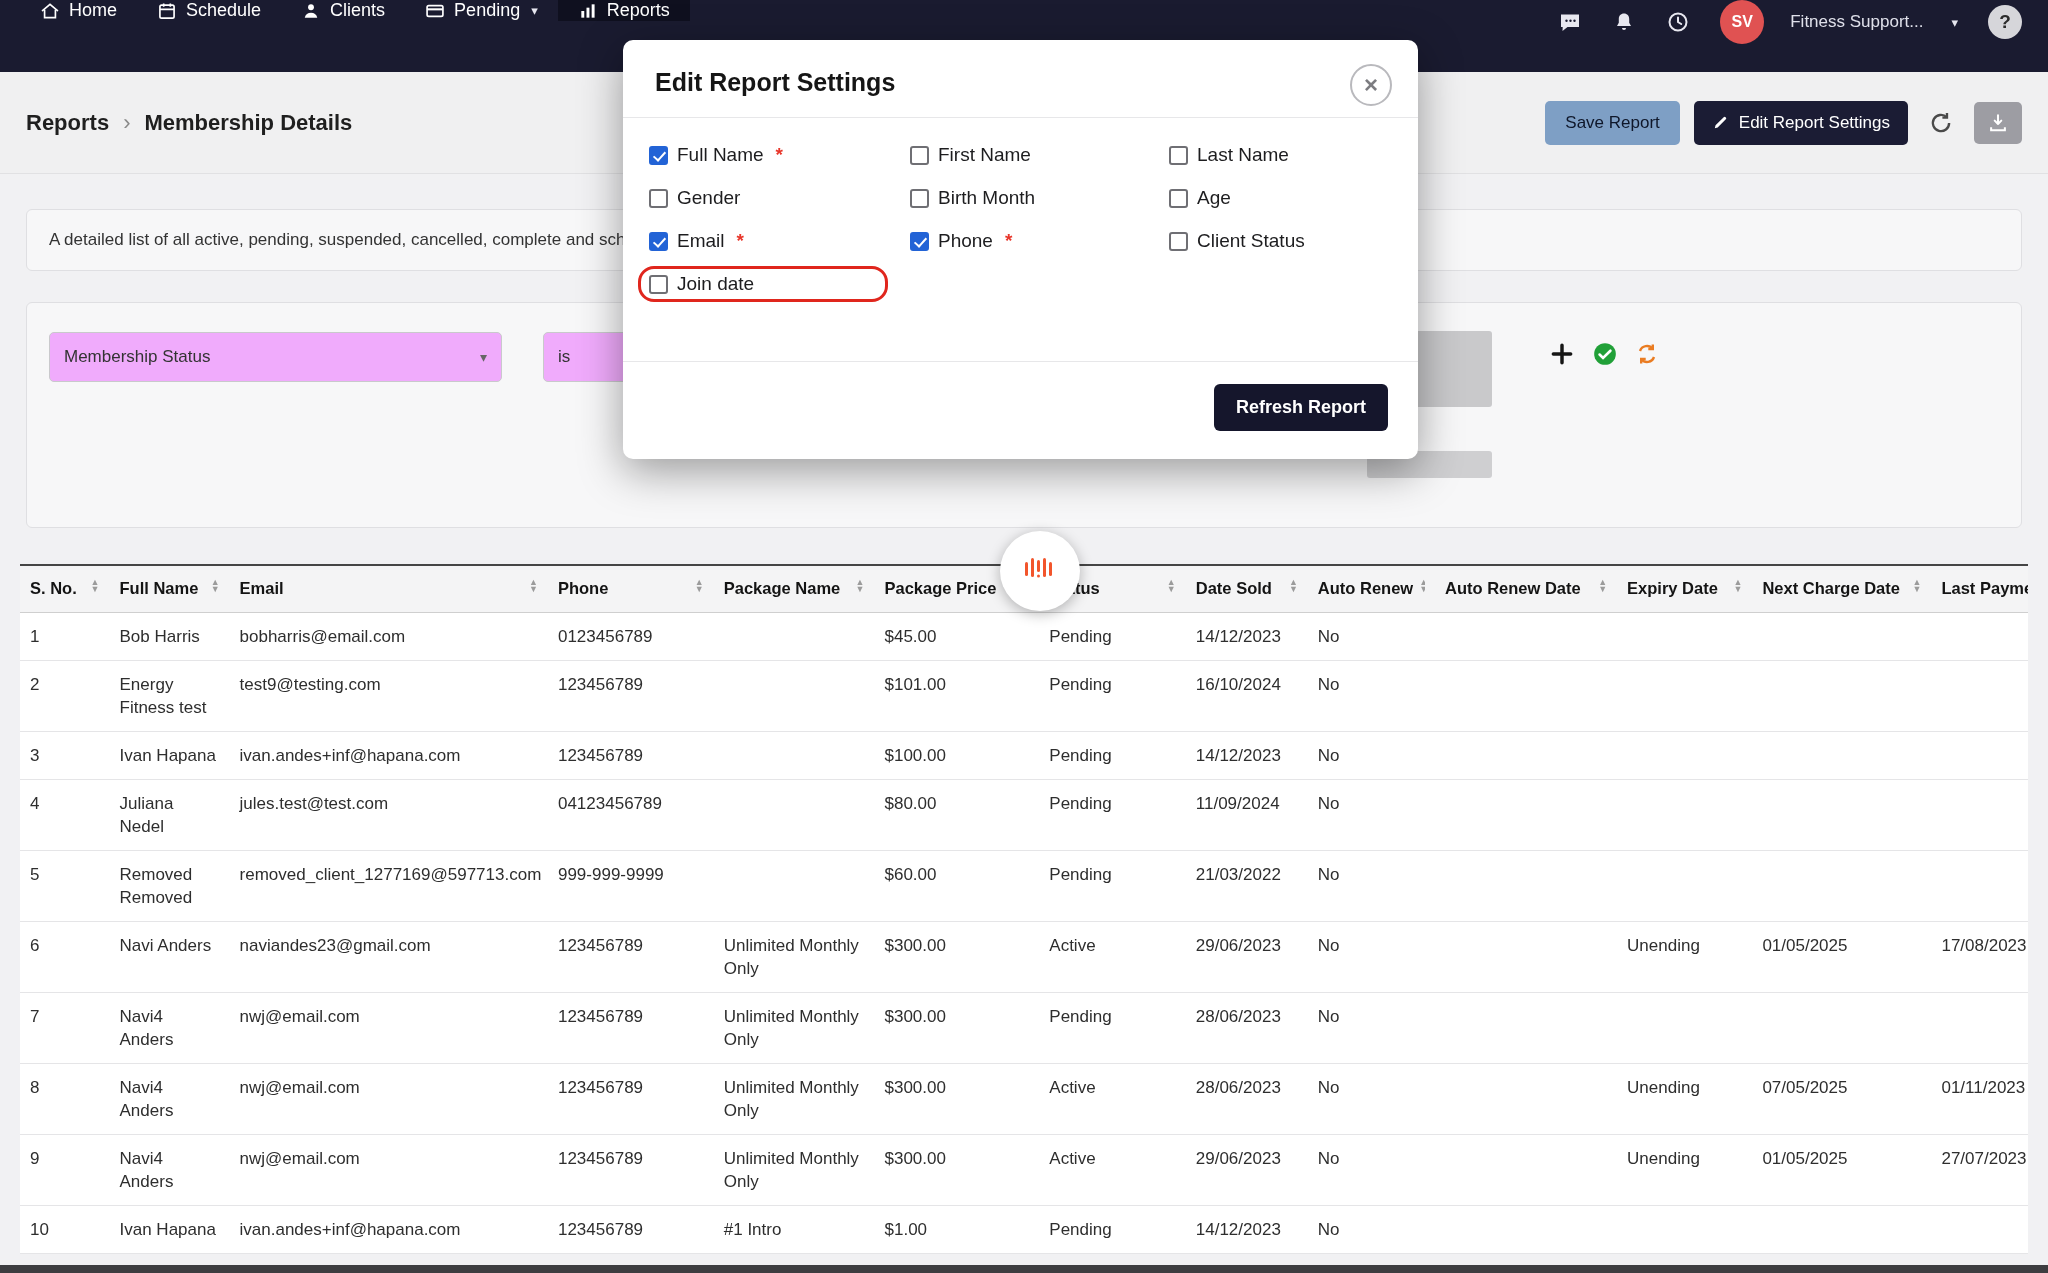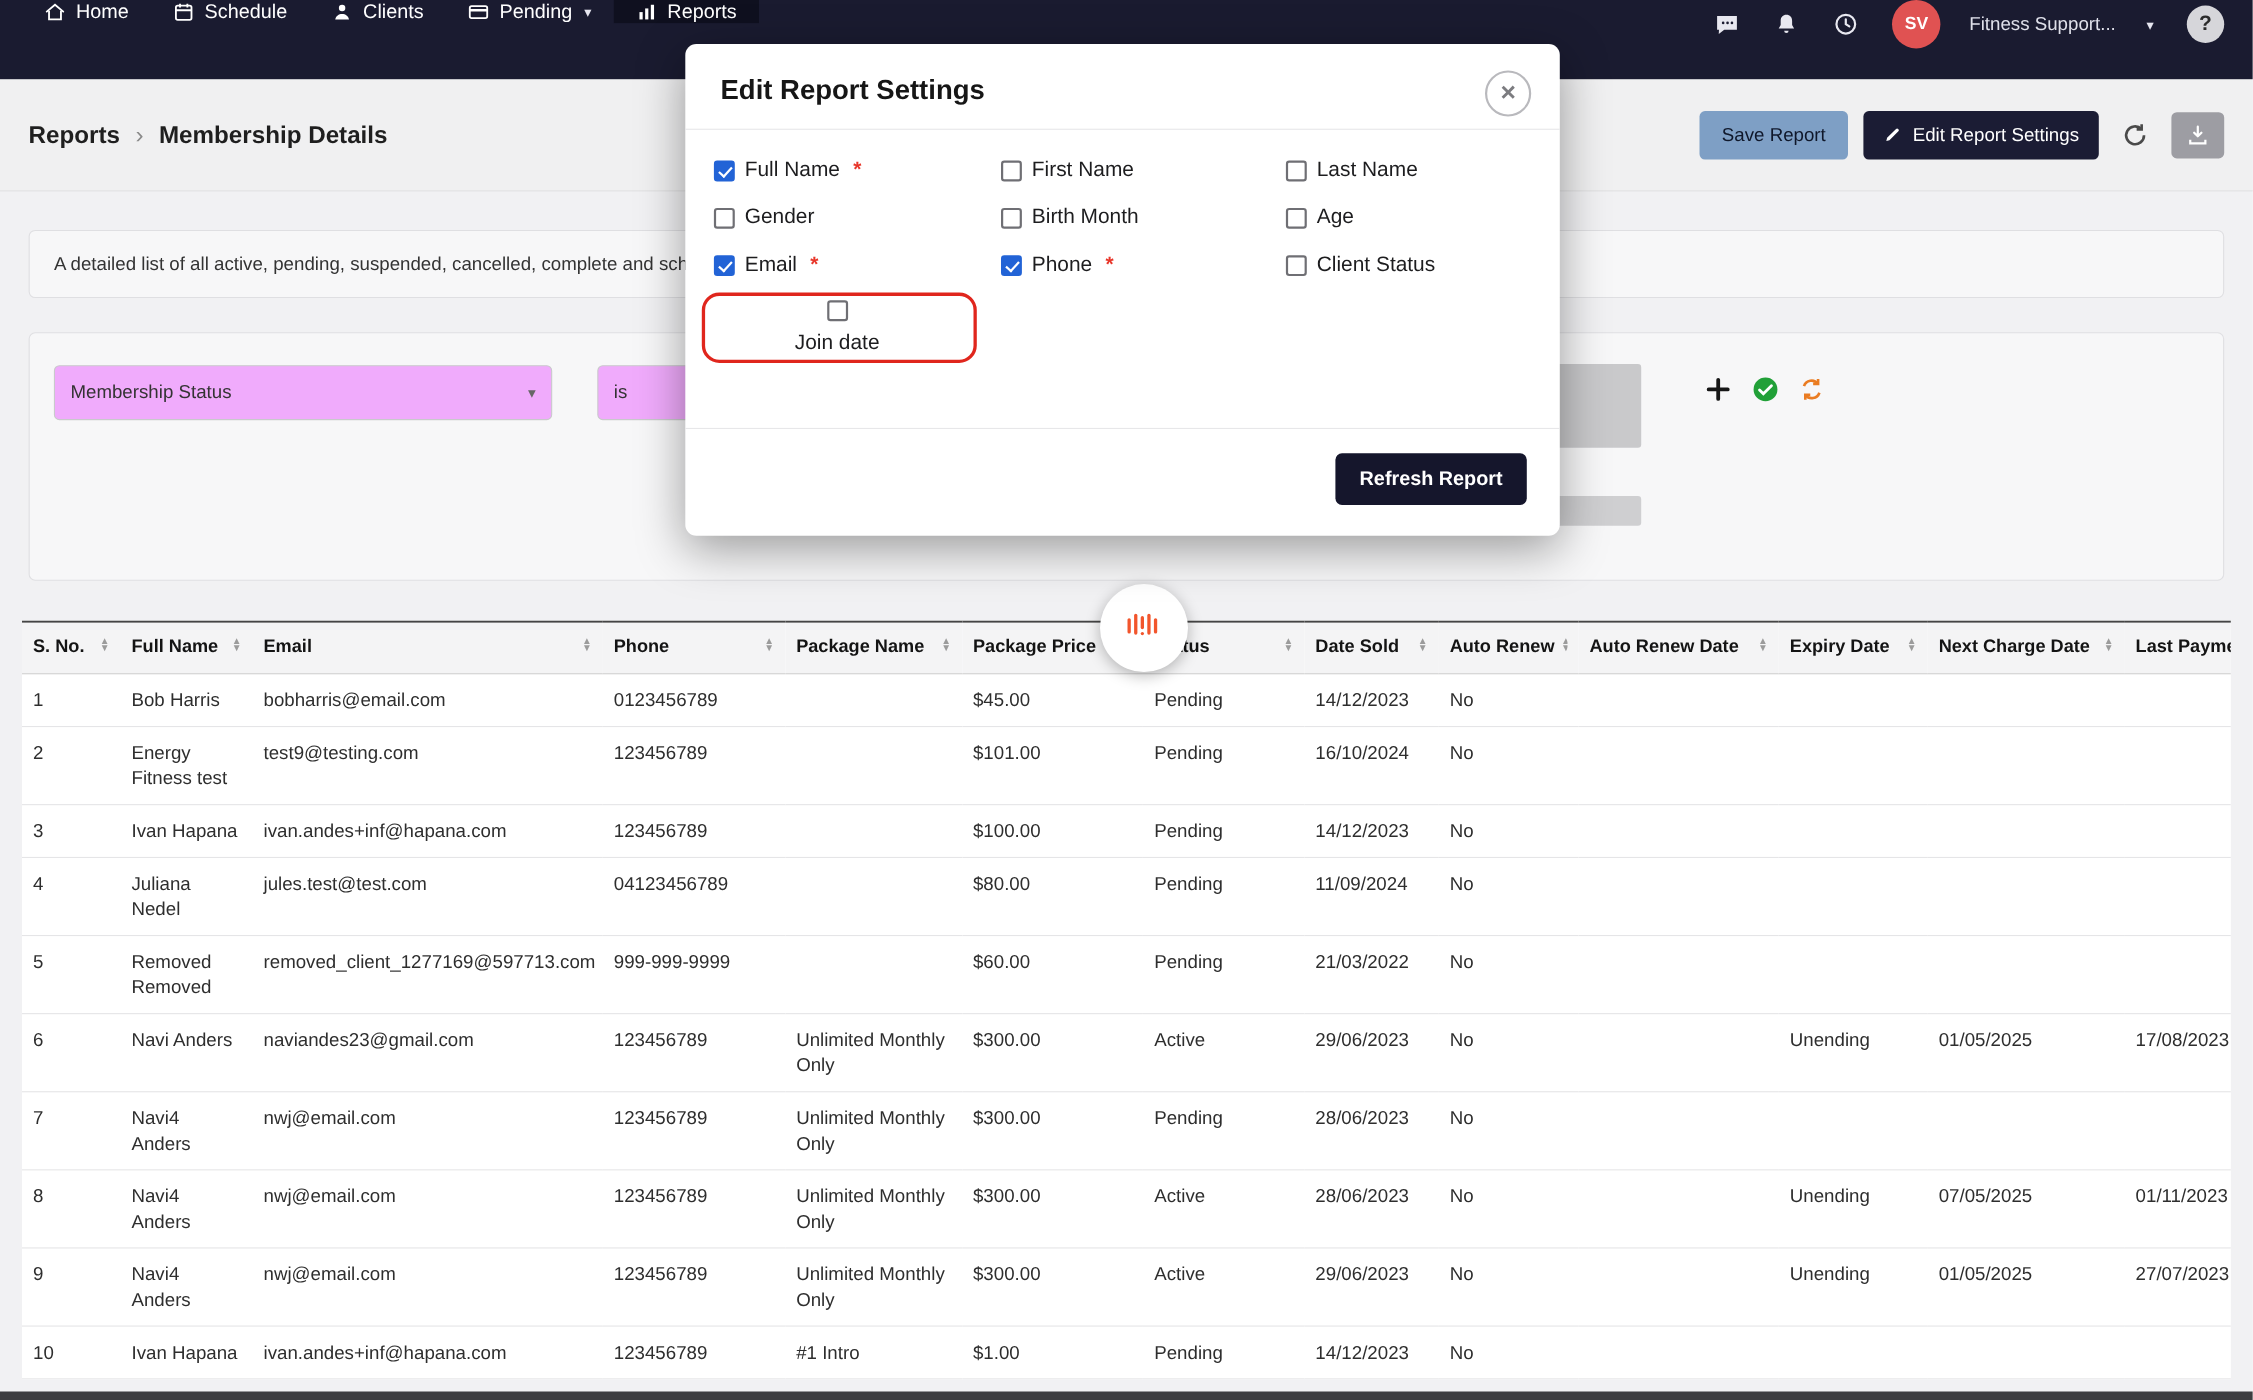"Join date" .cb-item.highlight { flex-direction: column -> none }
